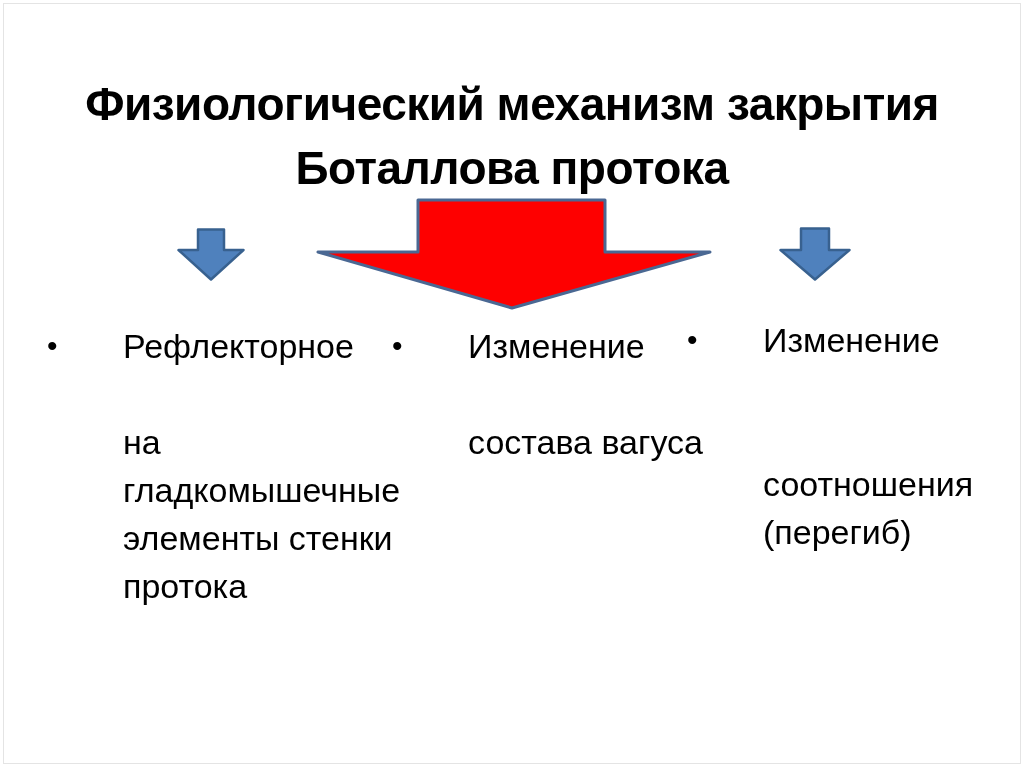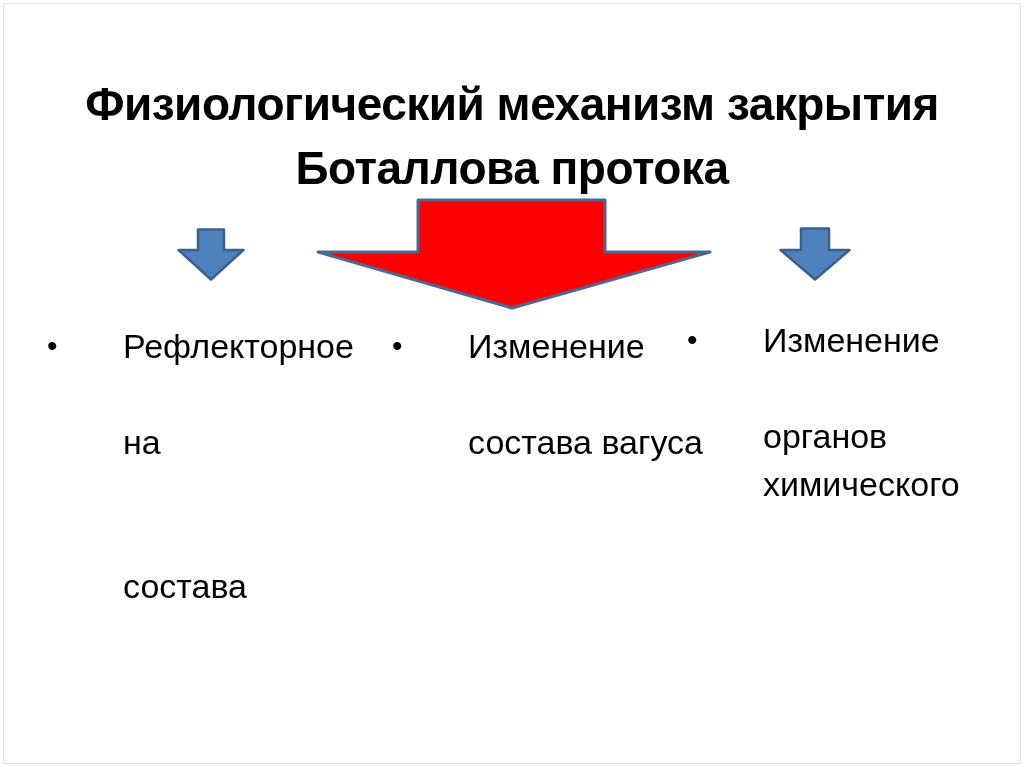"органов" span.bullet-line { html: <span>органов</span> -> none }
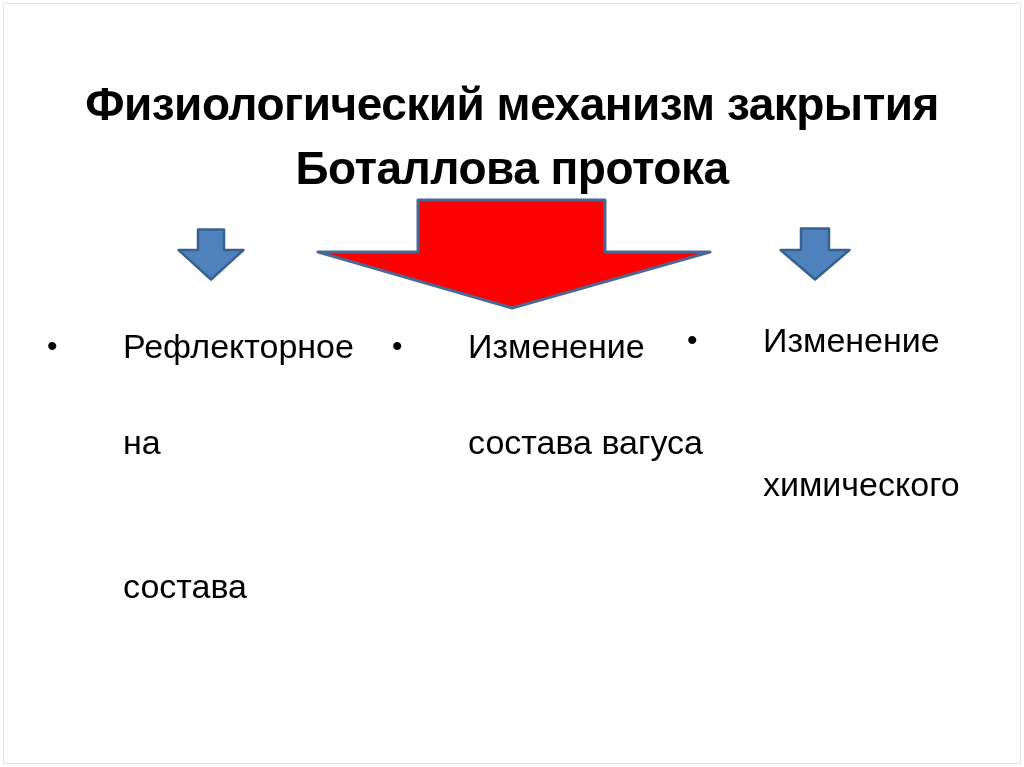"гладкомышечные" span.bullet-line { html: none -> <span>гладкомышечные</span> }
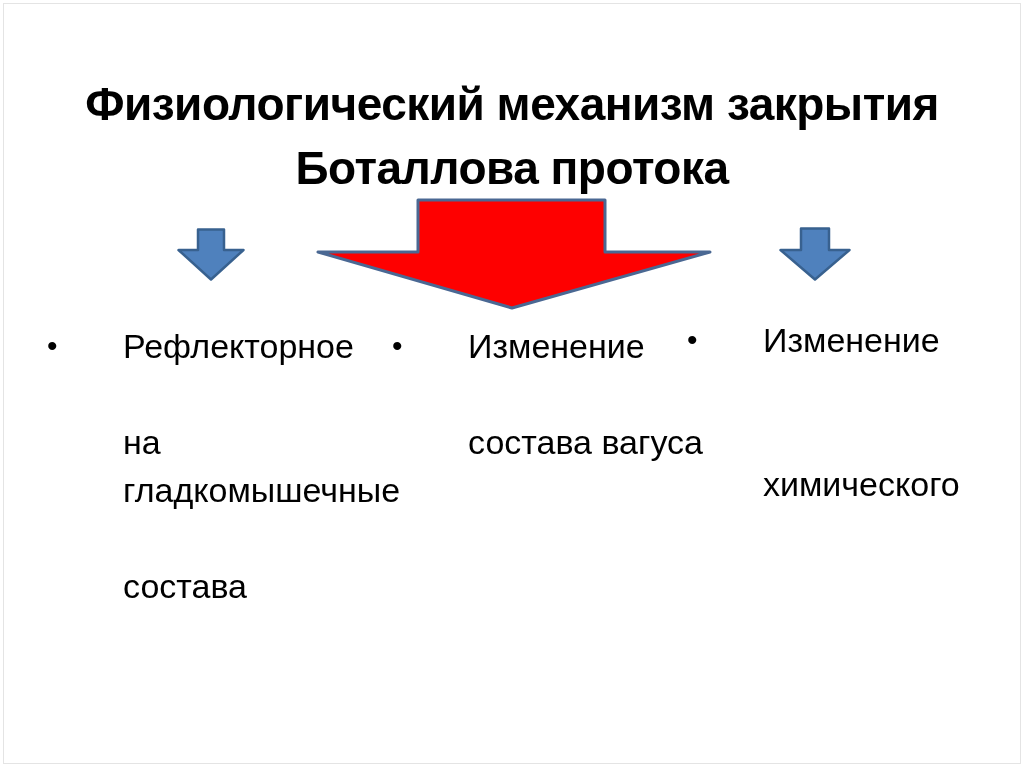"химического" span.bullet-line { text: химического -> соотношения }
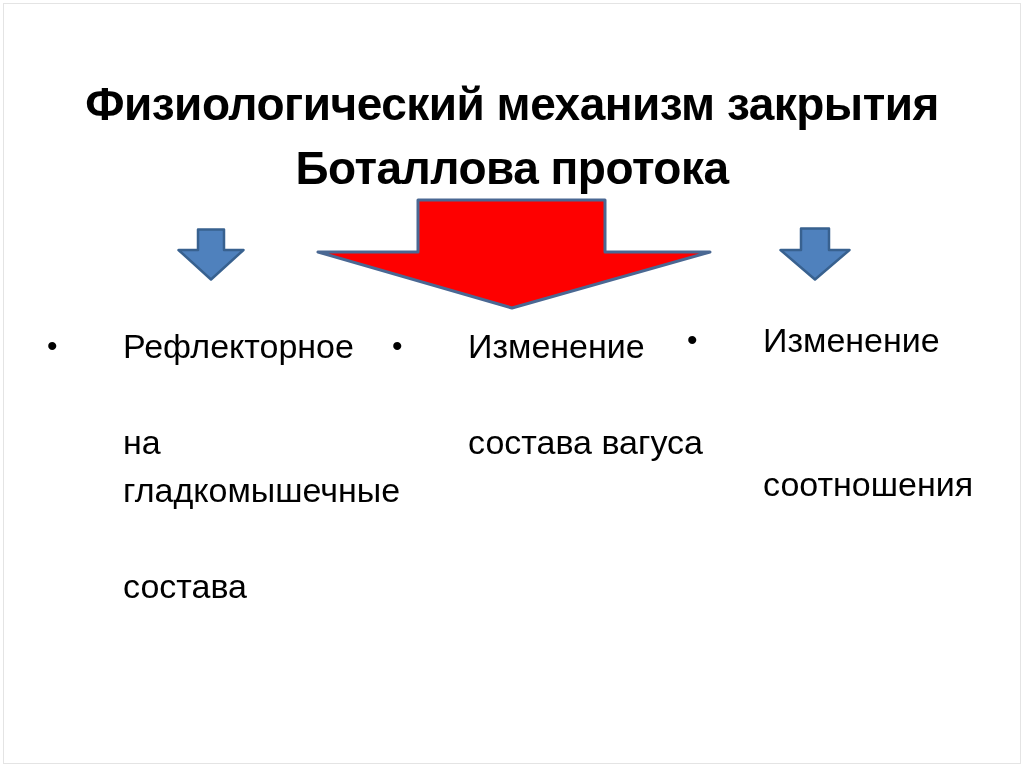"элементы стенки" span.bullet-line { html: none -> <span>элементы стенки</span> }
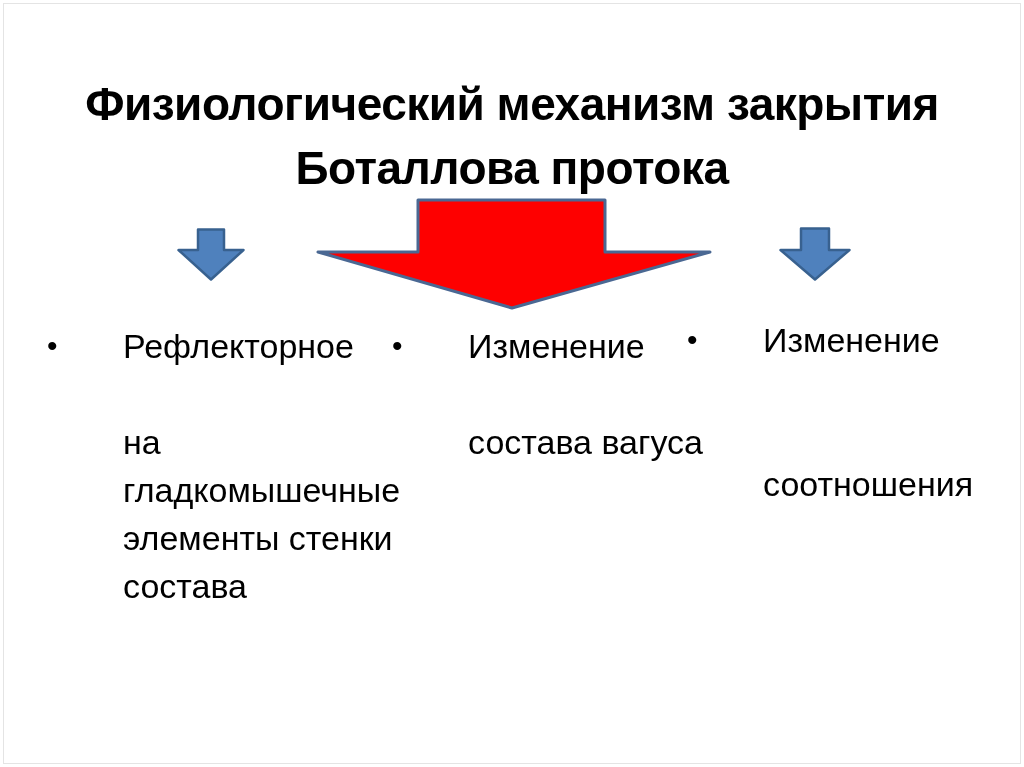"(перегиб)" span.bullet-line { html: none -> <span>(перегиб)</span> }
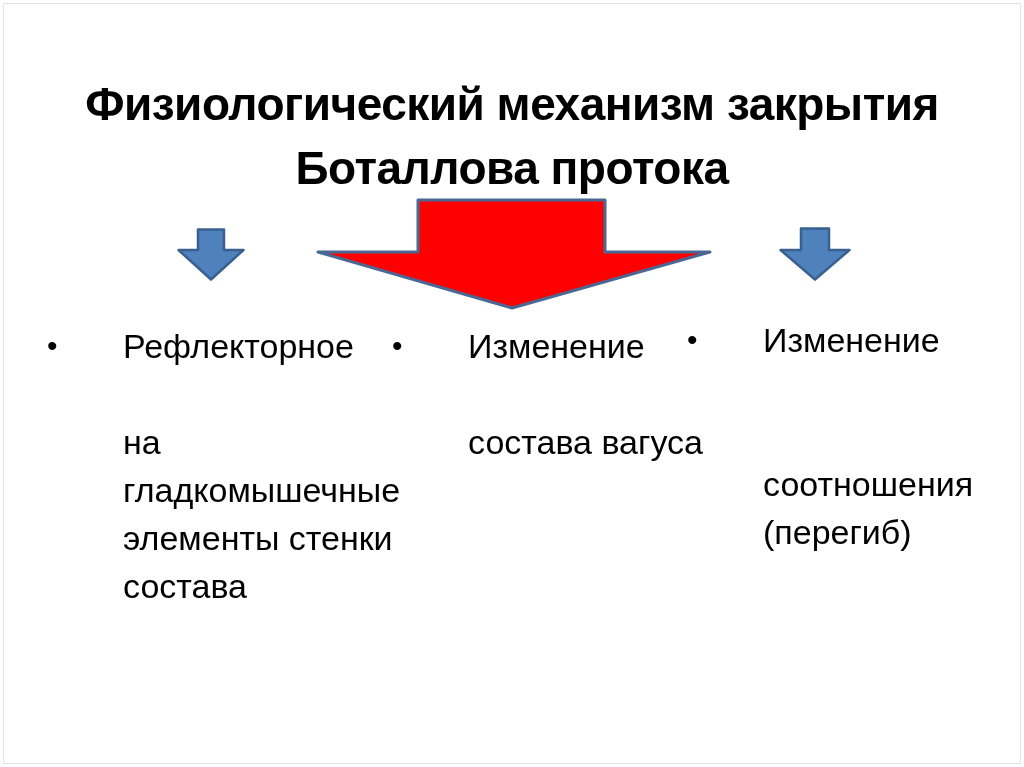"состава" span.bullet-line { text: состава -> протока }
